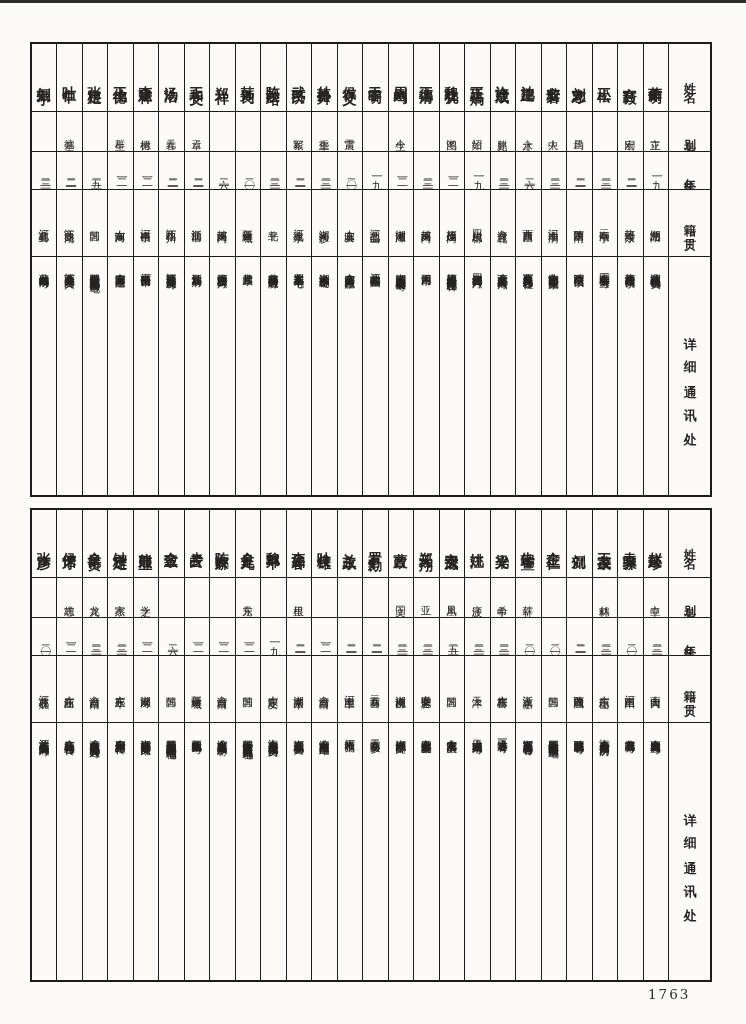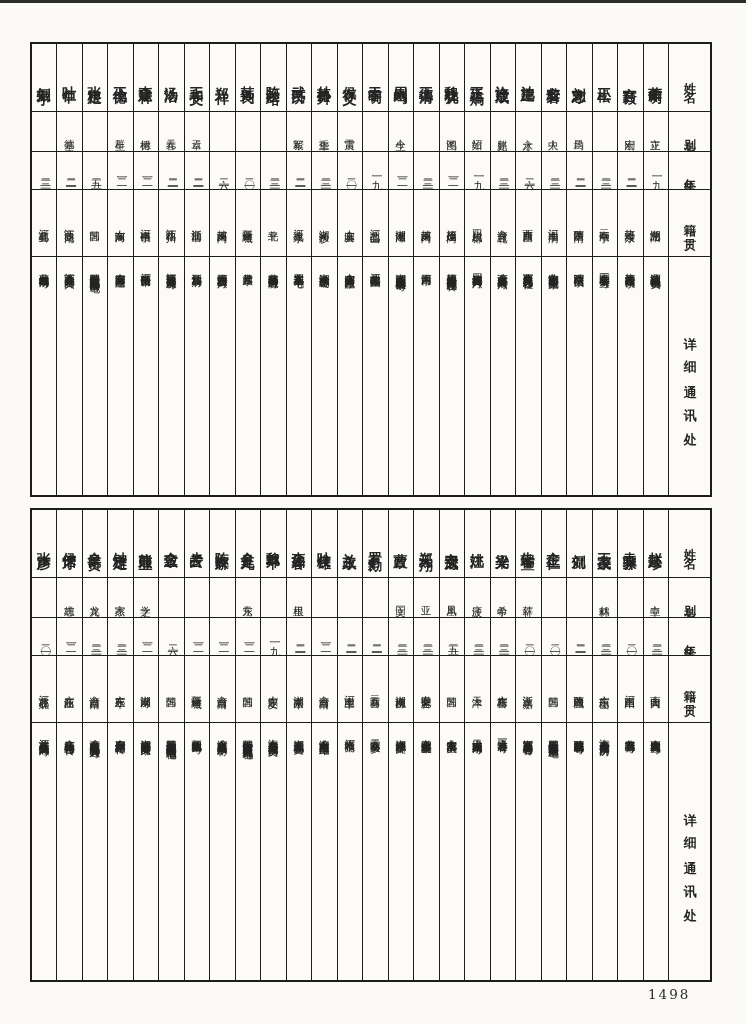"1498" div.page-number { text: 1498 -> 1763 }
